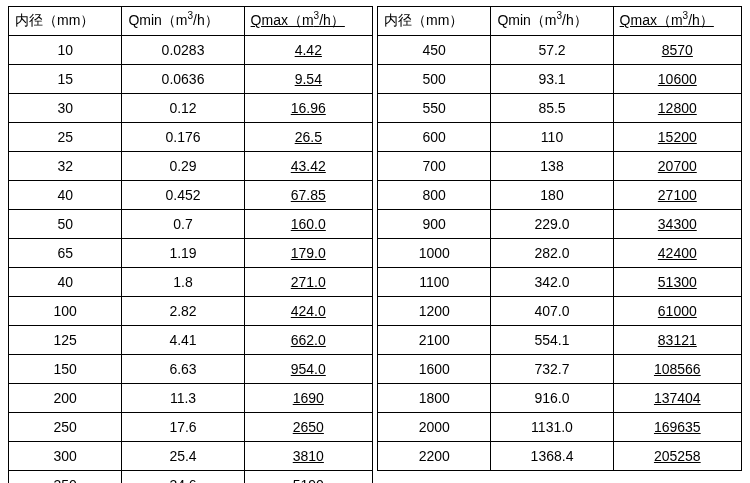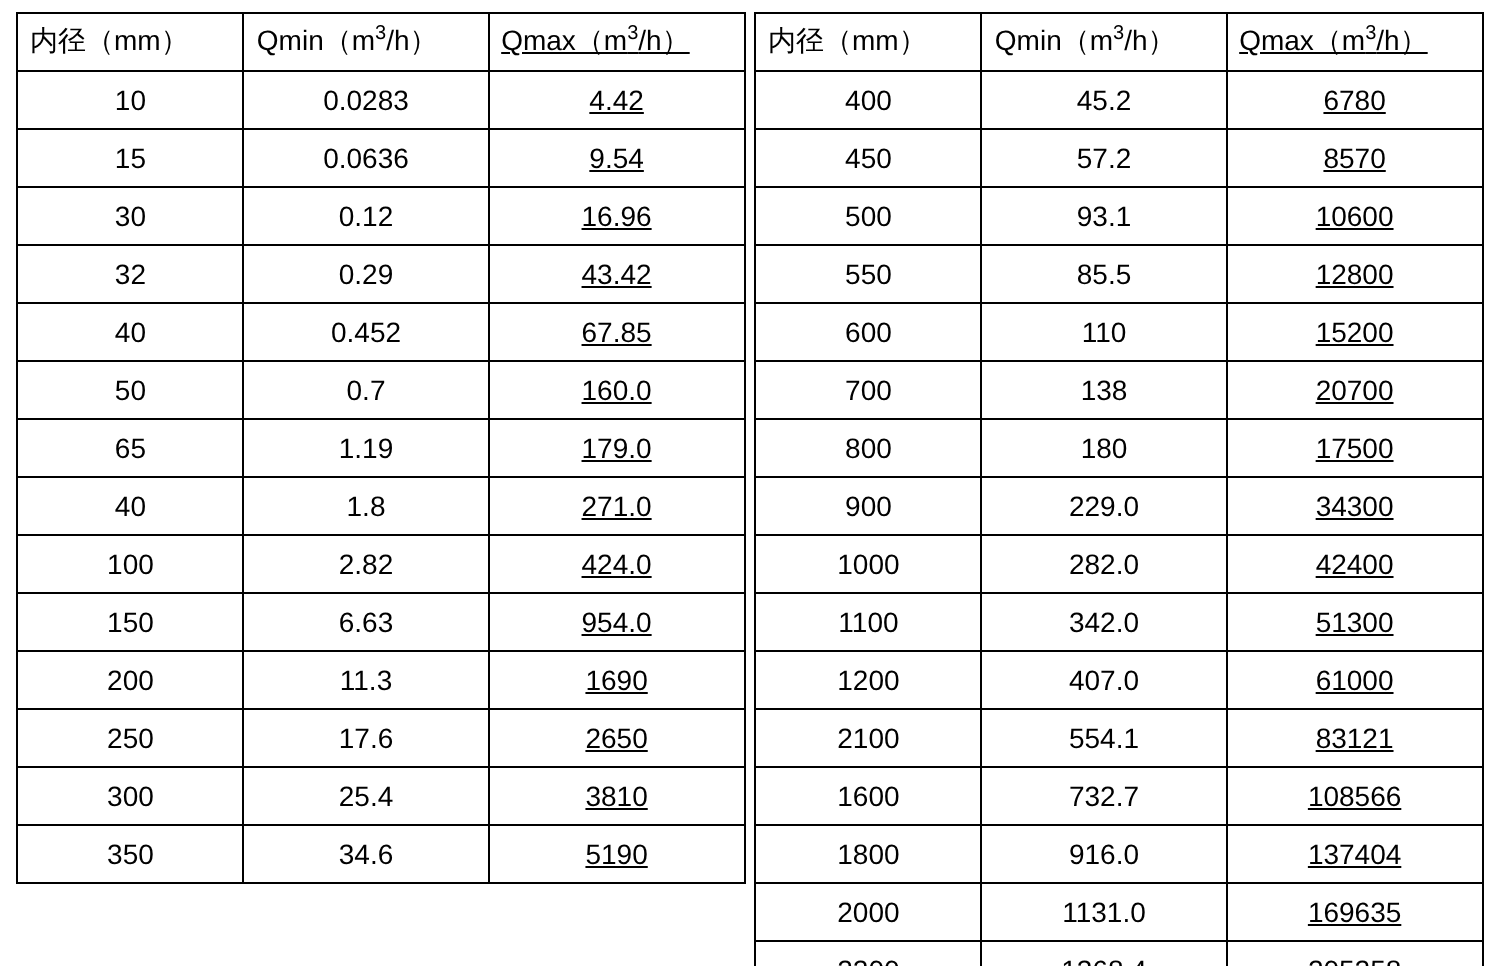"400" tr { html: <tr> <td>400</td> <td>45.2</td> <td>6780</td> </tr> -> none }
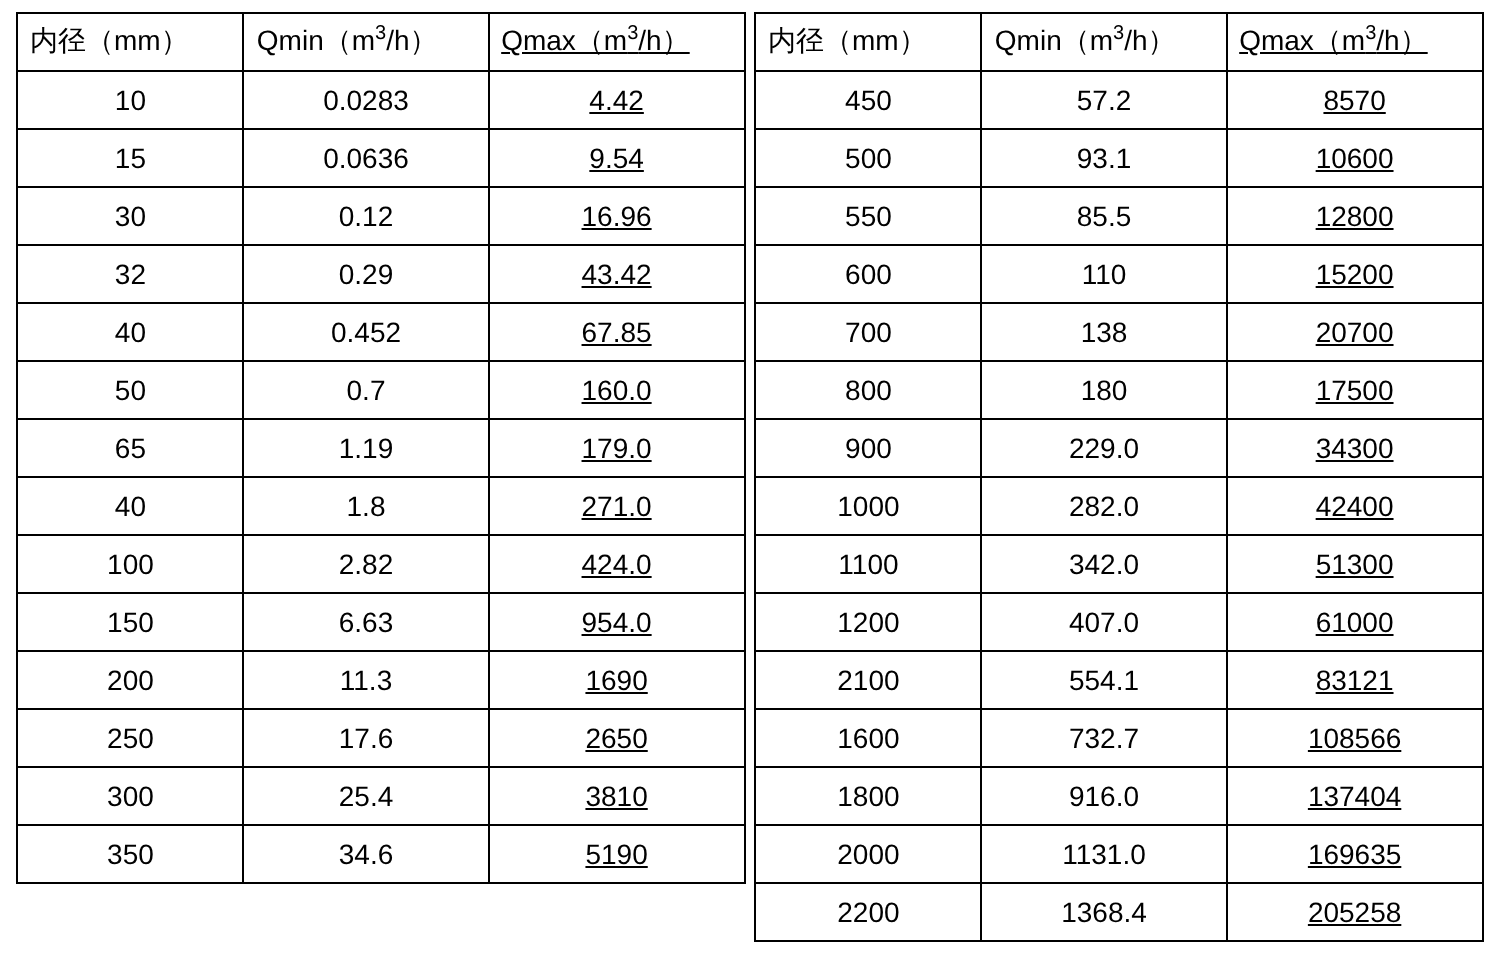"25" tr { html: none -> <tr> <td>25</td> <td>0.176</td> <td>26.5</td> </tr> }
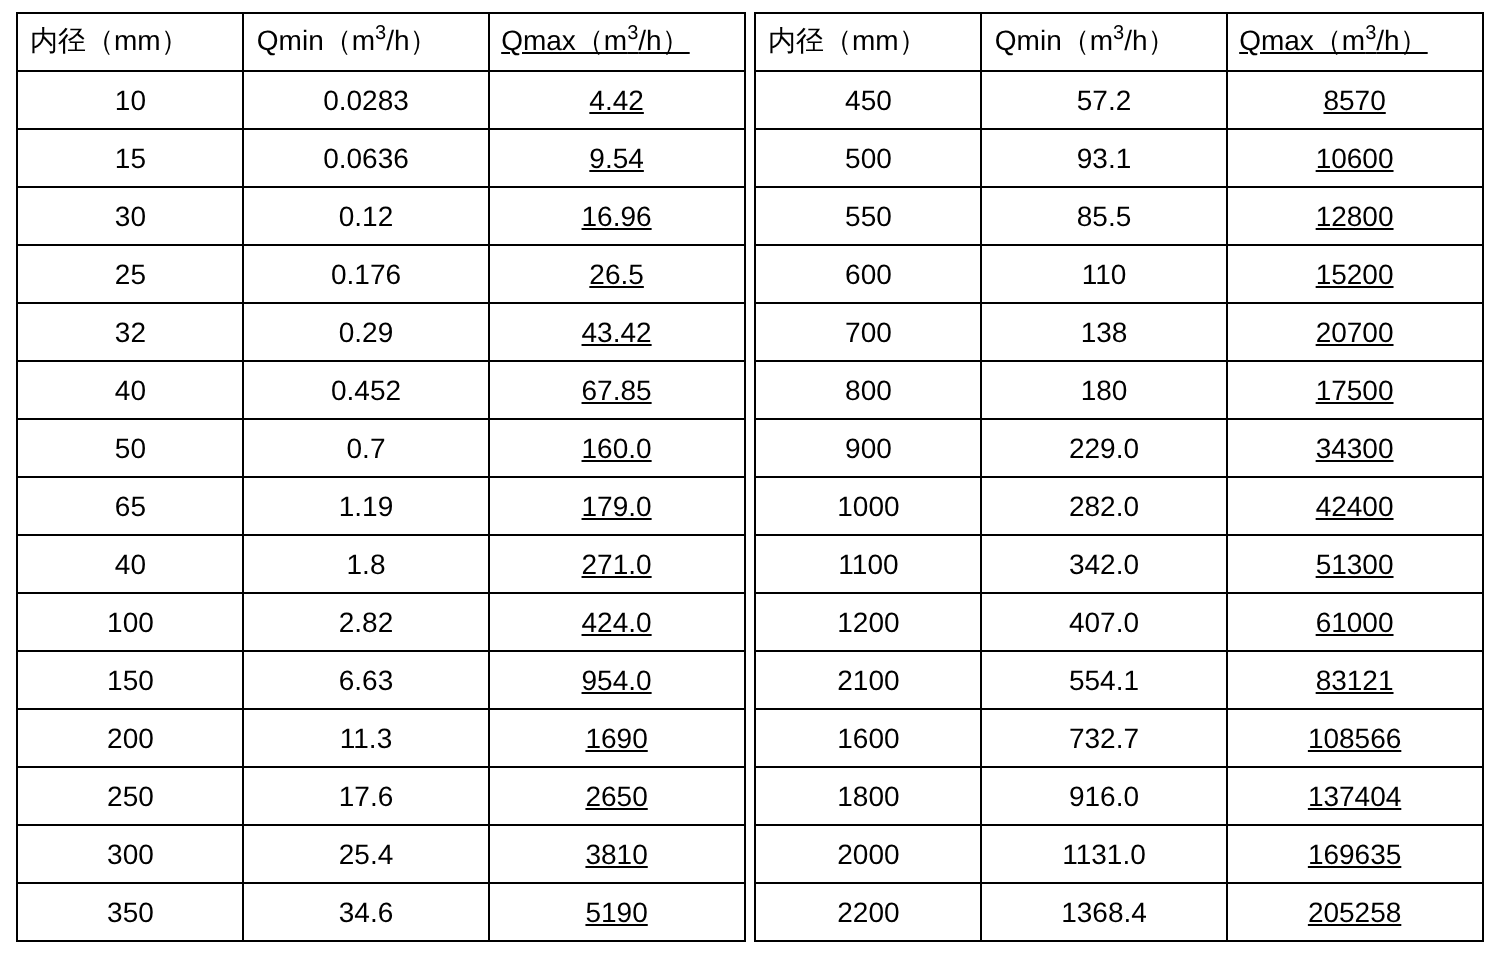"17500" td.col-qmax { text: 17500 -> 27100 }
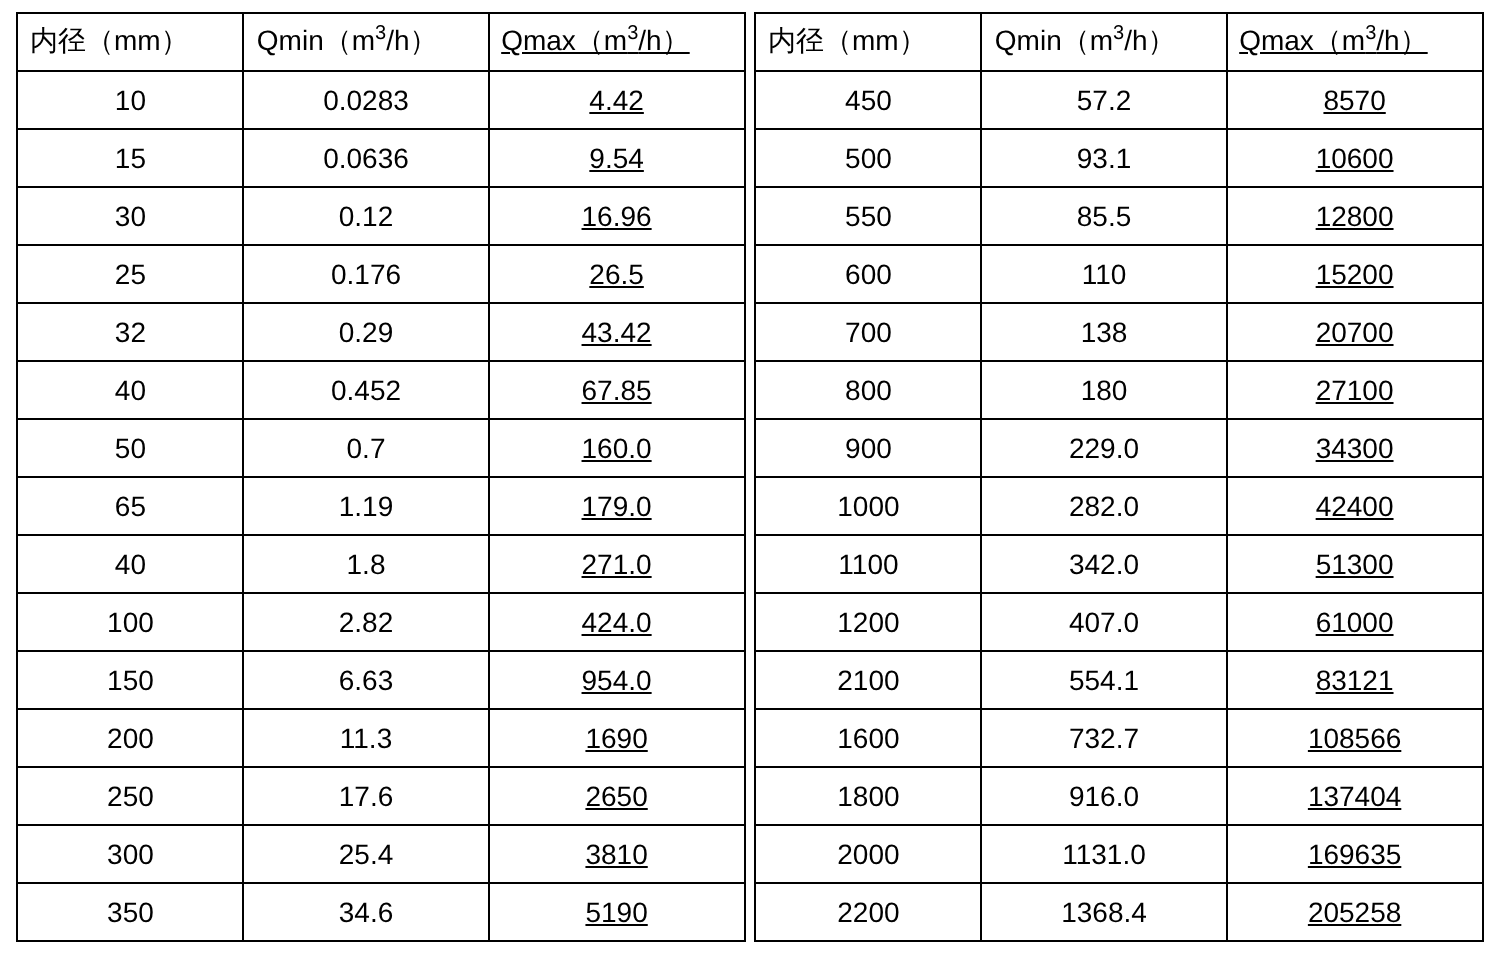"125" tr { html: none -> <tr> <td>125</td> <td>4.41</td> <td>662.0</td> </tr> }
